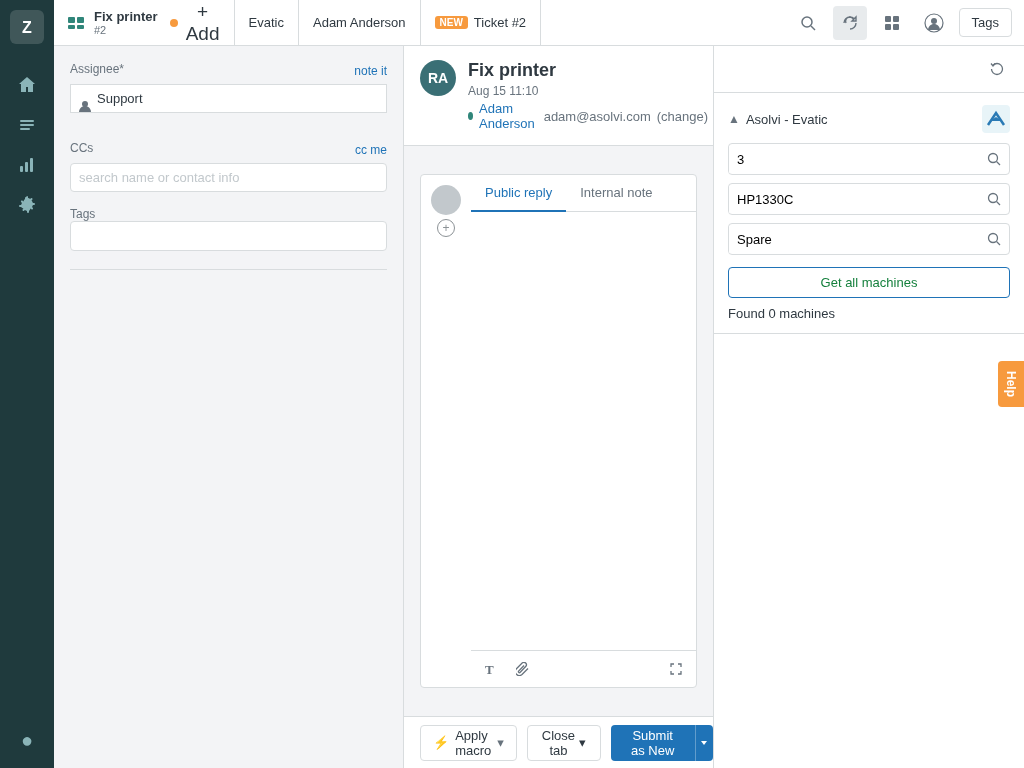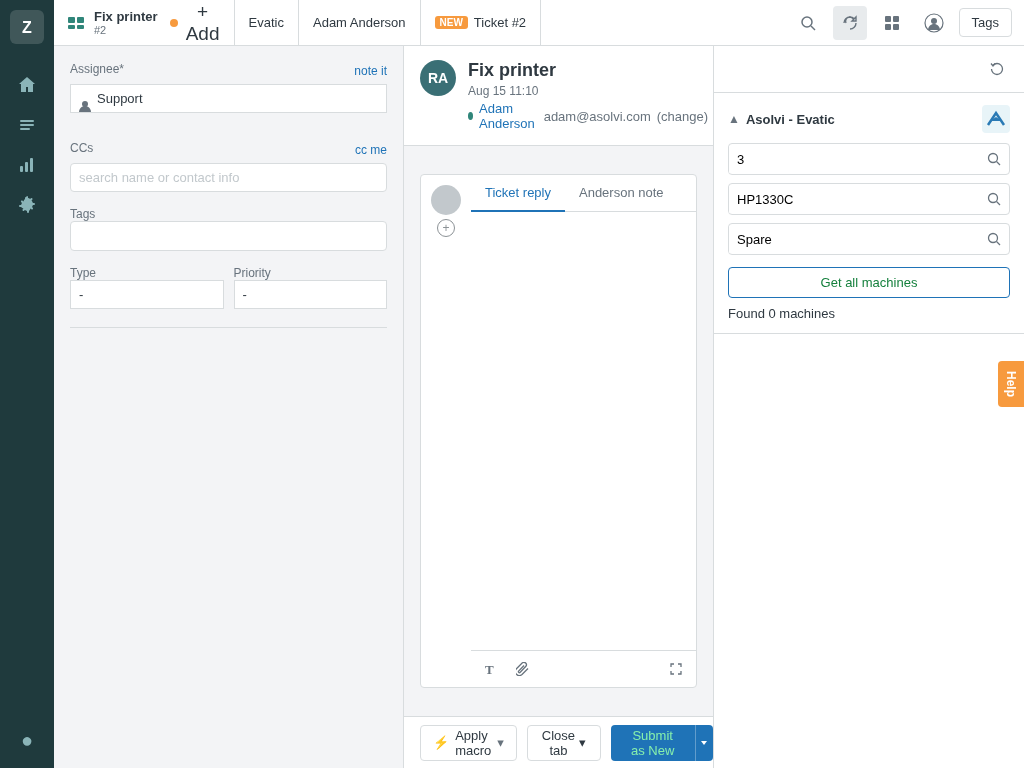"Asolvi - Evatic" .panel-title { font-weight: 700 -> 400 }
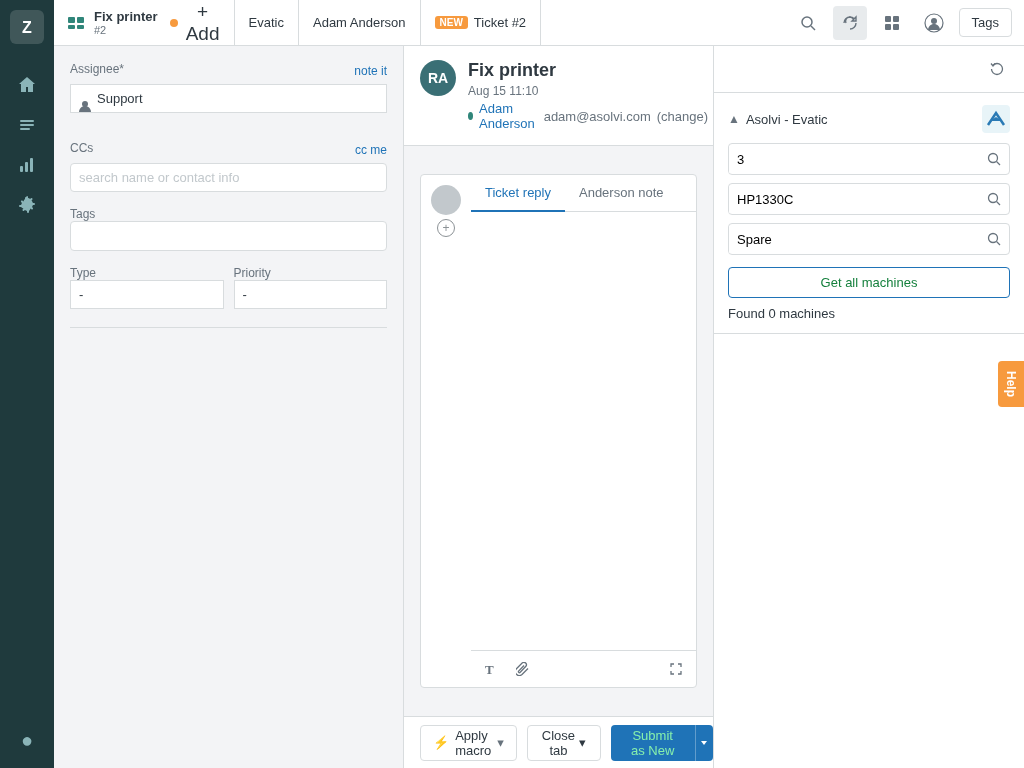"Ticket reply" span { text: Ticket -> Public }
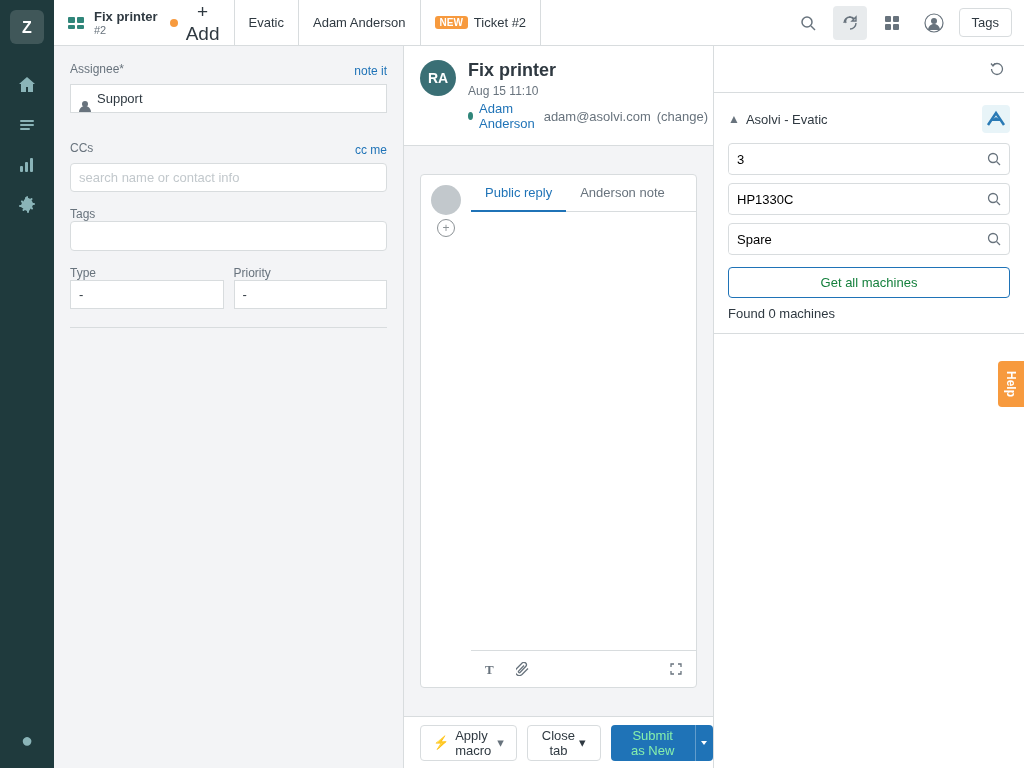"Anderson note" span { text: Anderson -> Internal }
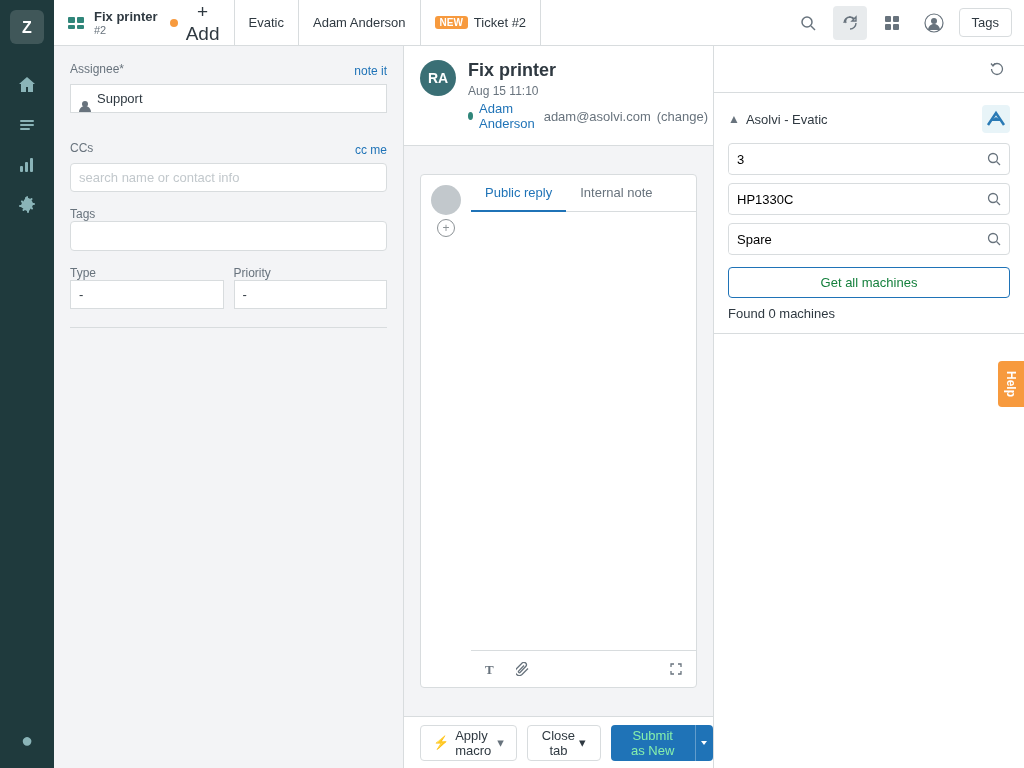"Type -" div.two-col { html: <div> <div> <label>Type</label> <select> <option>-</option> </select> </div> <div> <label>Priority</label> <select> <option>-</option> </select> </div> </div> -> none }
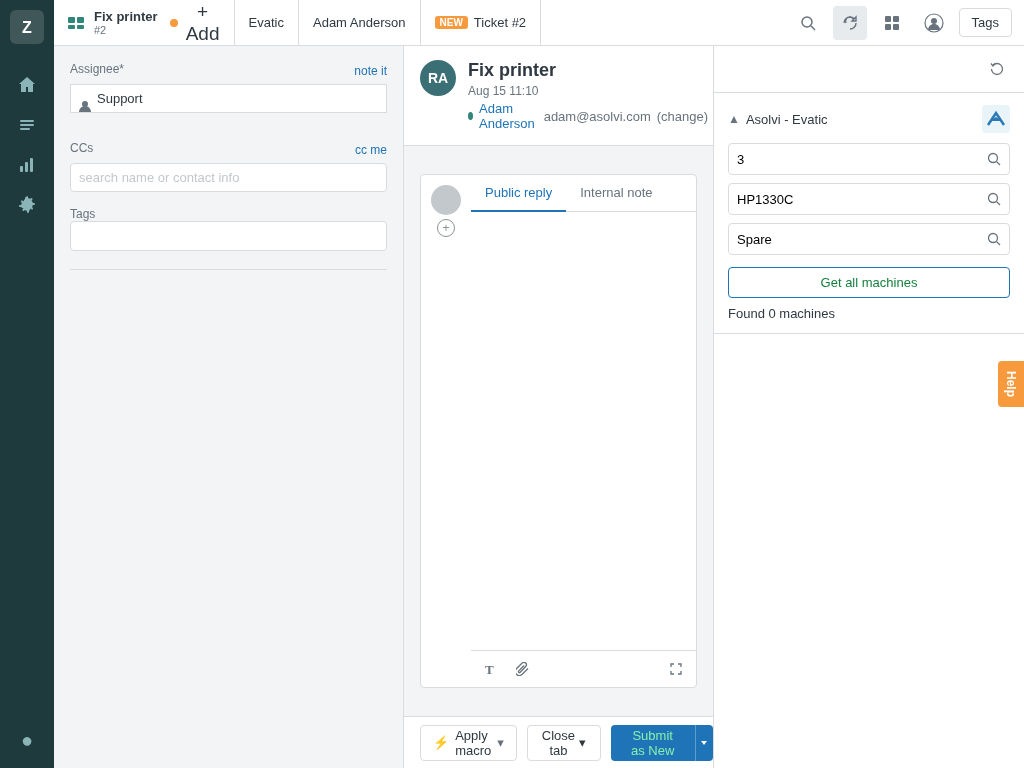"Submit as New" .submit-btn { color: #86efac -> #ffffff }
